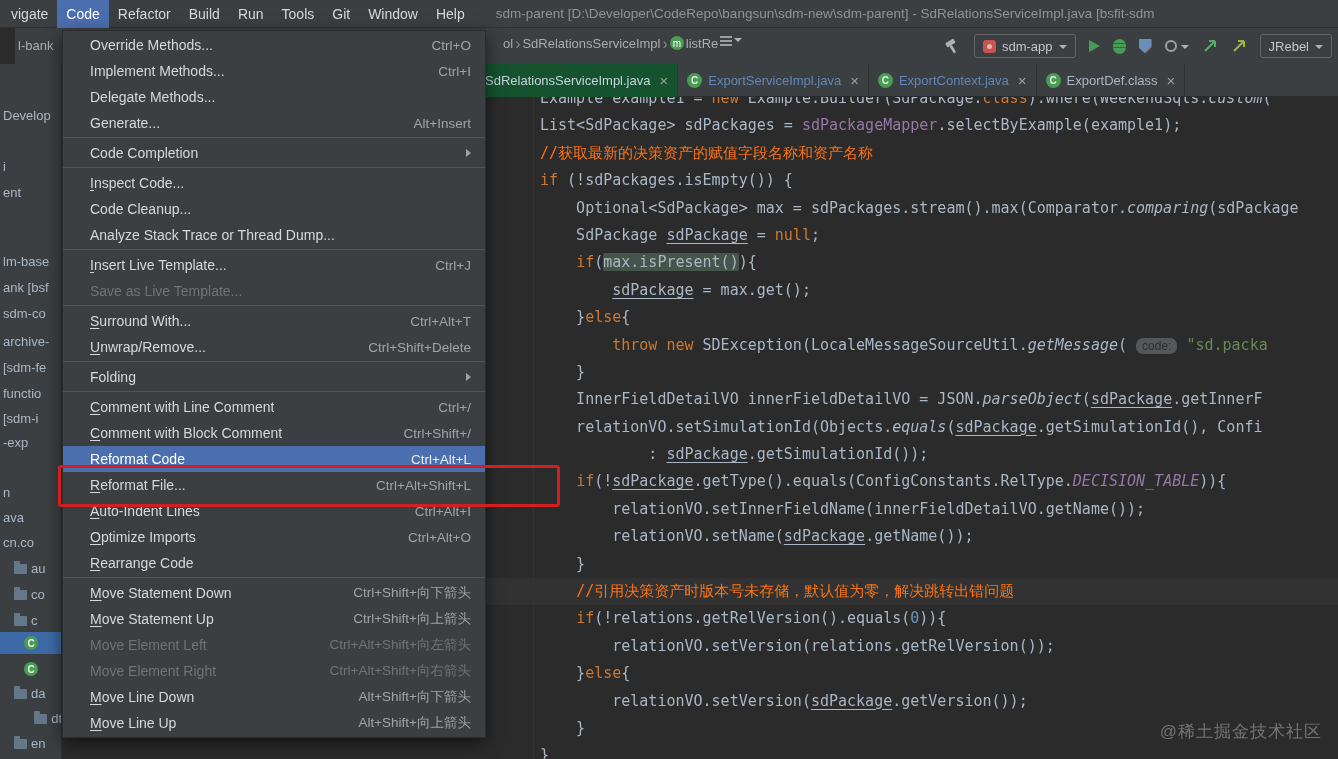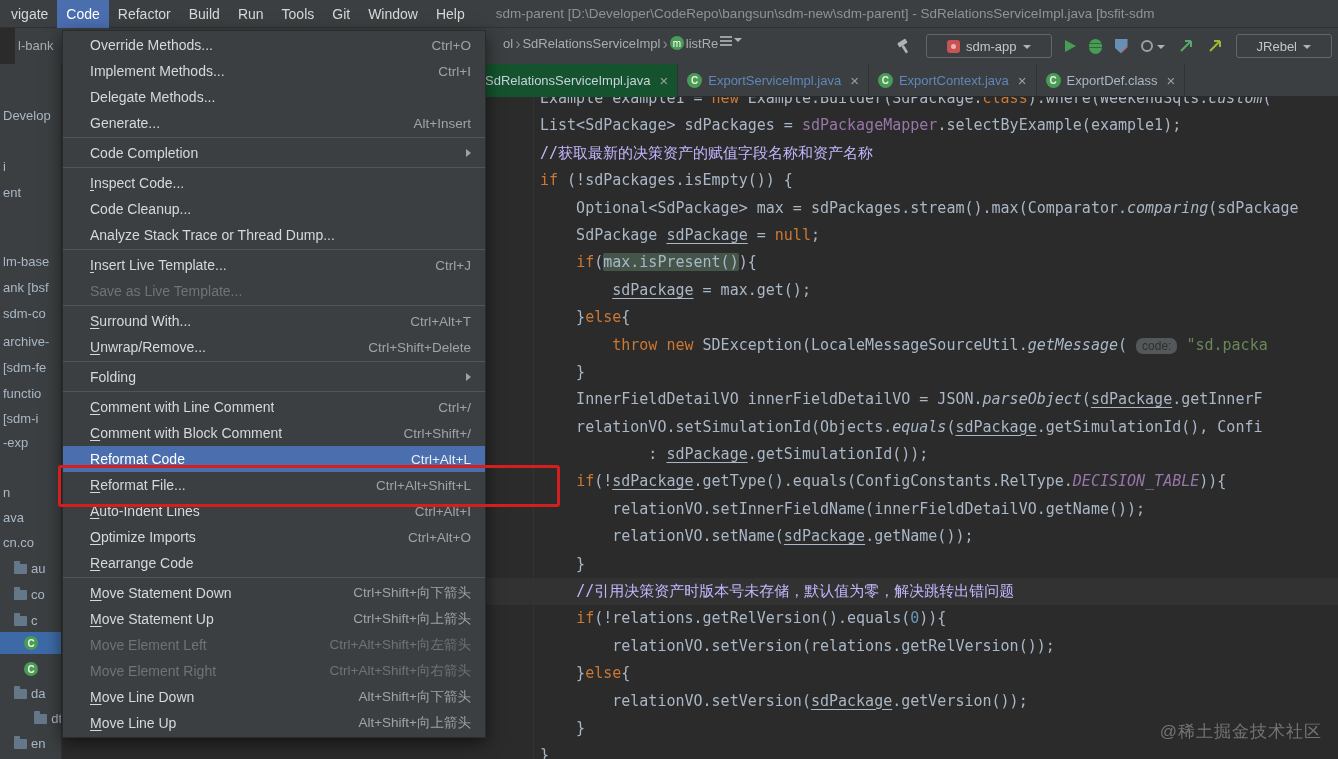"sdm-app" .combo { padding: 0 20px -> 0 8px }
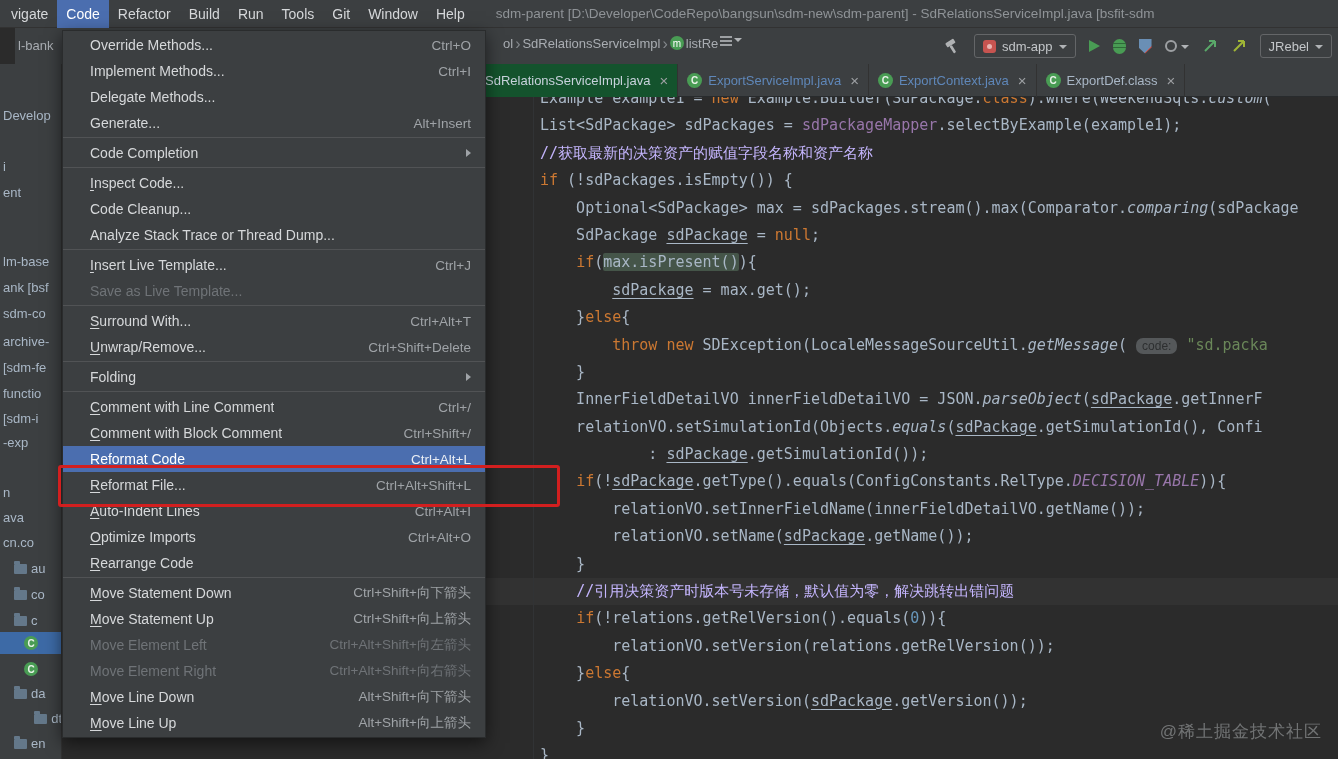"//获取最新的决策资产的赋值字段名称和资产名称" .t-c { color: #c4b5fd -> #f97316 }
